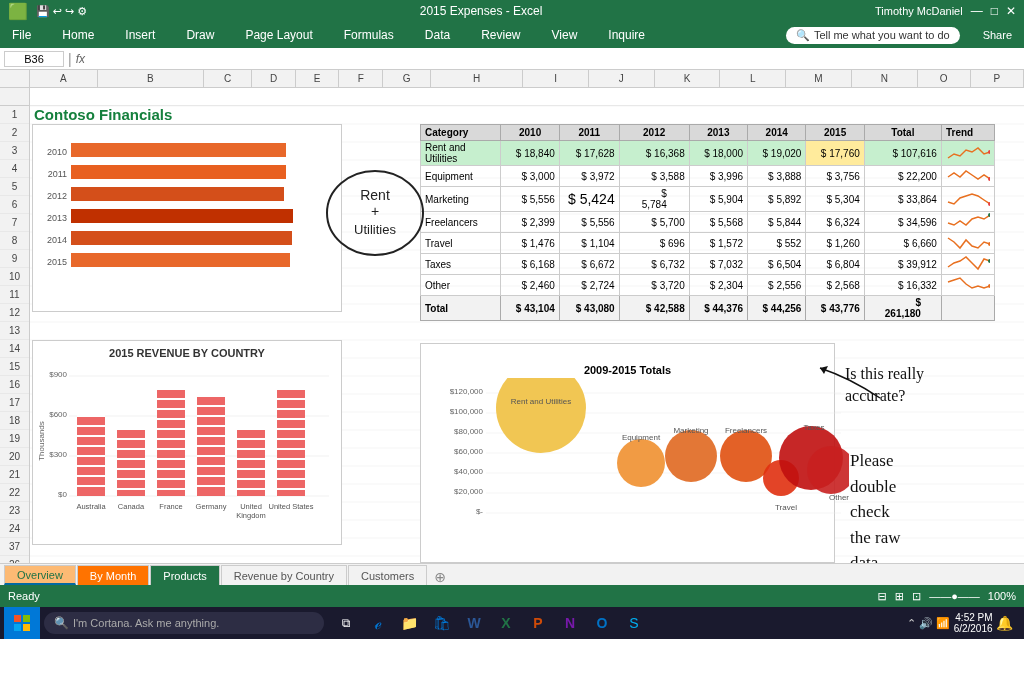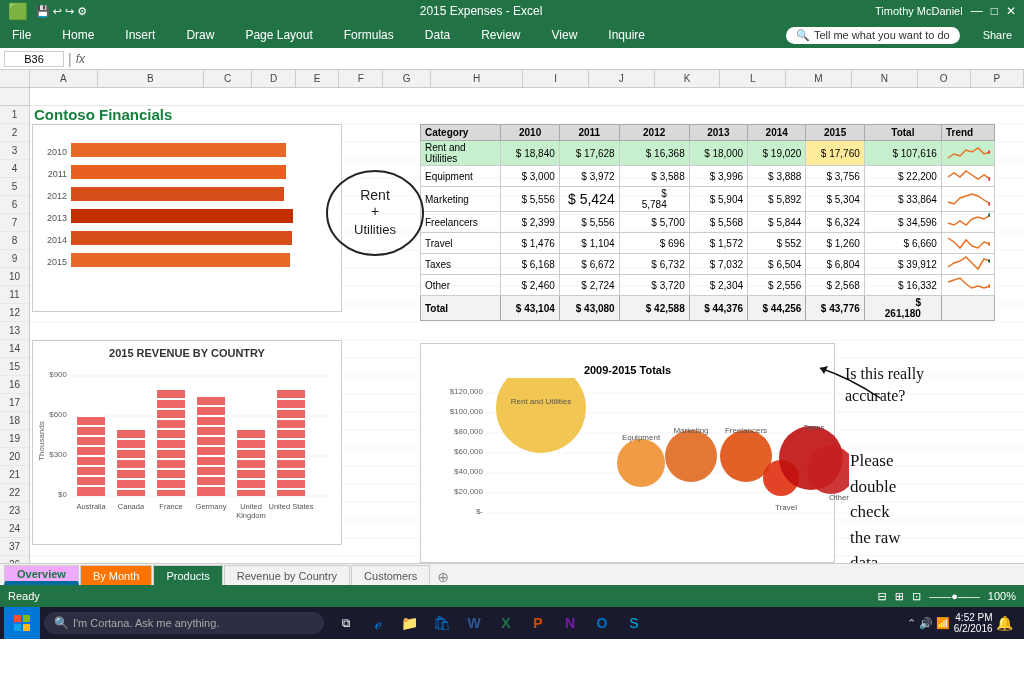"Overview" .tab.active-overview { background: #f0abfc -> #fdba74; border-bottom: 4px solid #0369a1 -> 2px solid #0369a1; font-weight: bold -> normal }
